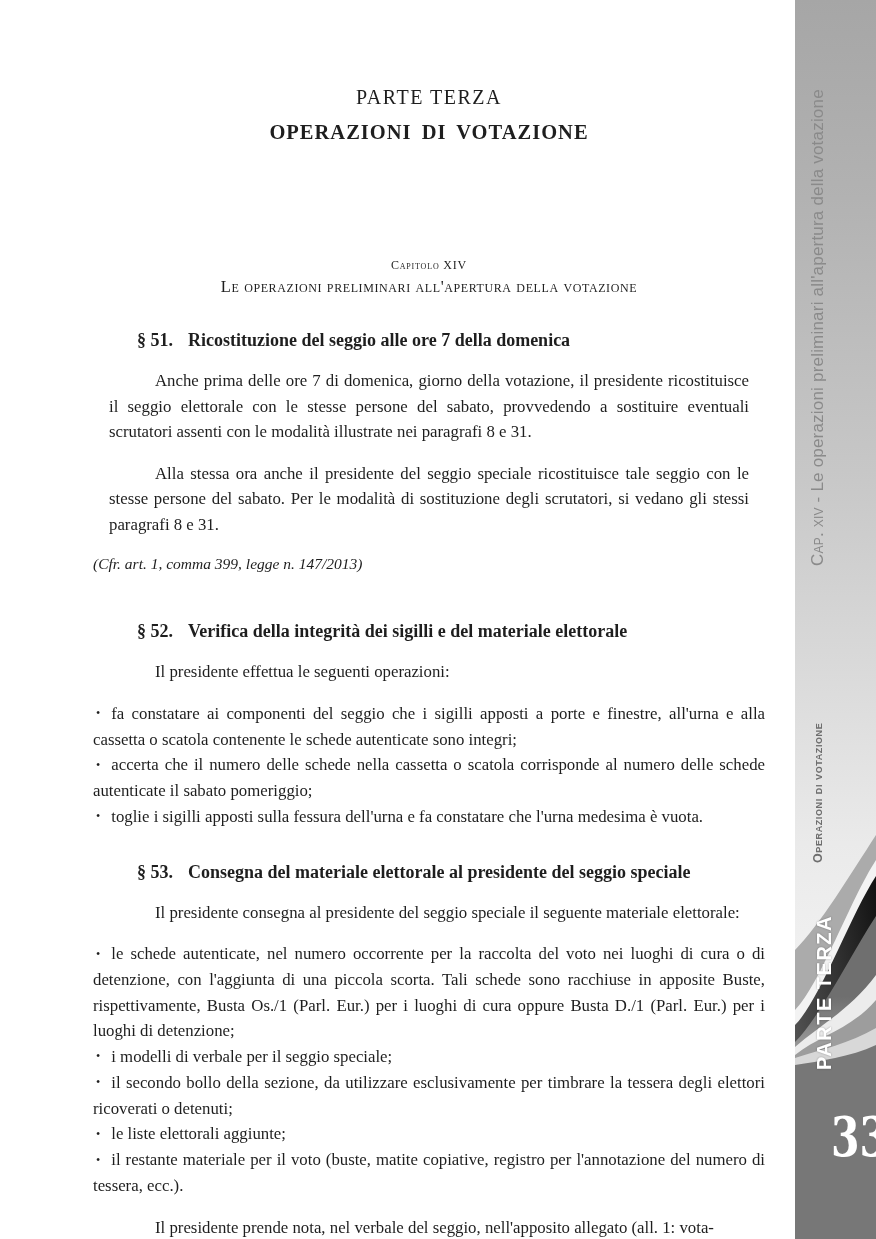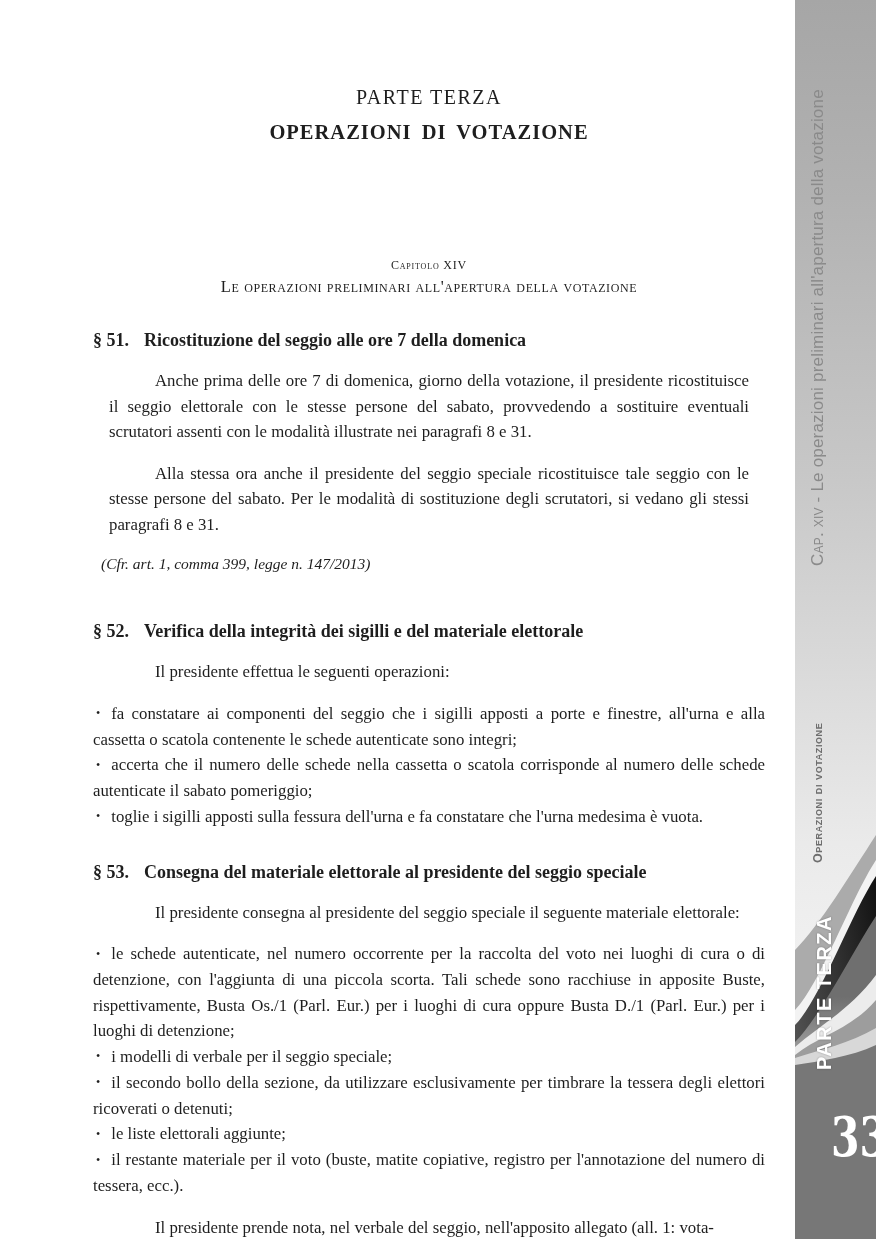"§ 51." .sec-num { margin-left: none -> 44px }
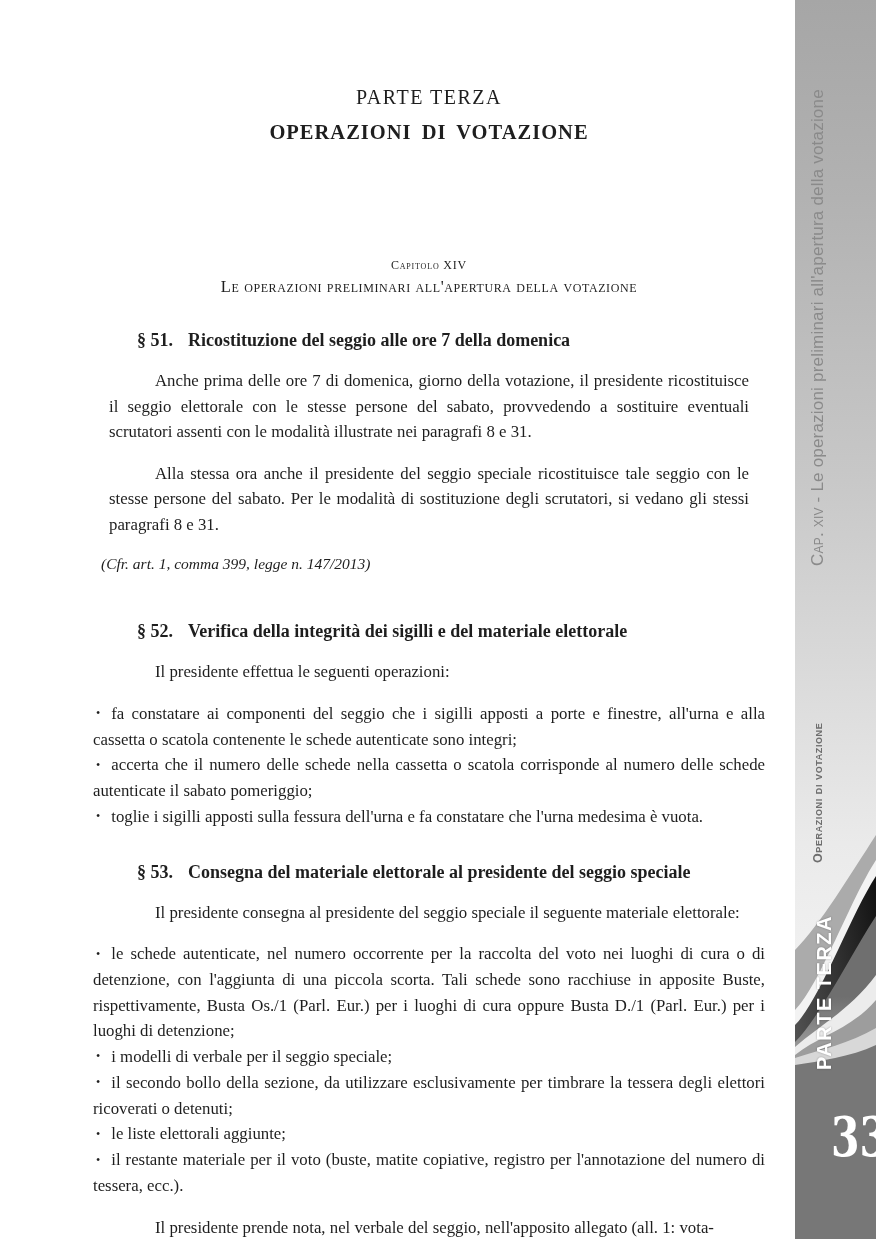"(Cfr. art. 1, comma 399," .citation { margin: 3px 0 0 8px -> 3px 0 0 0 }
